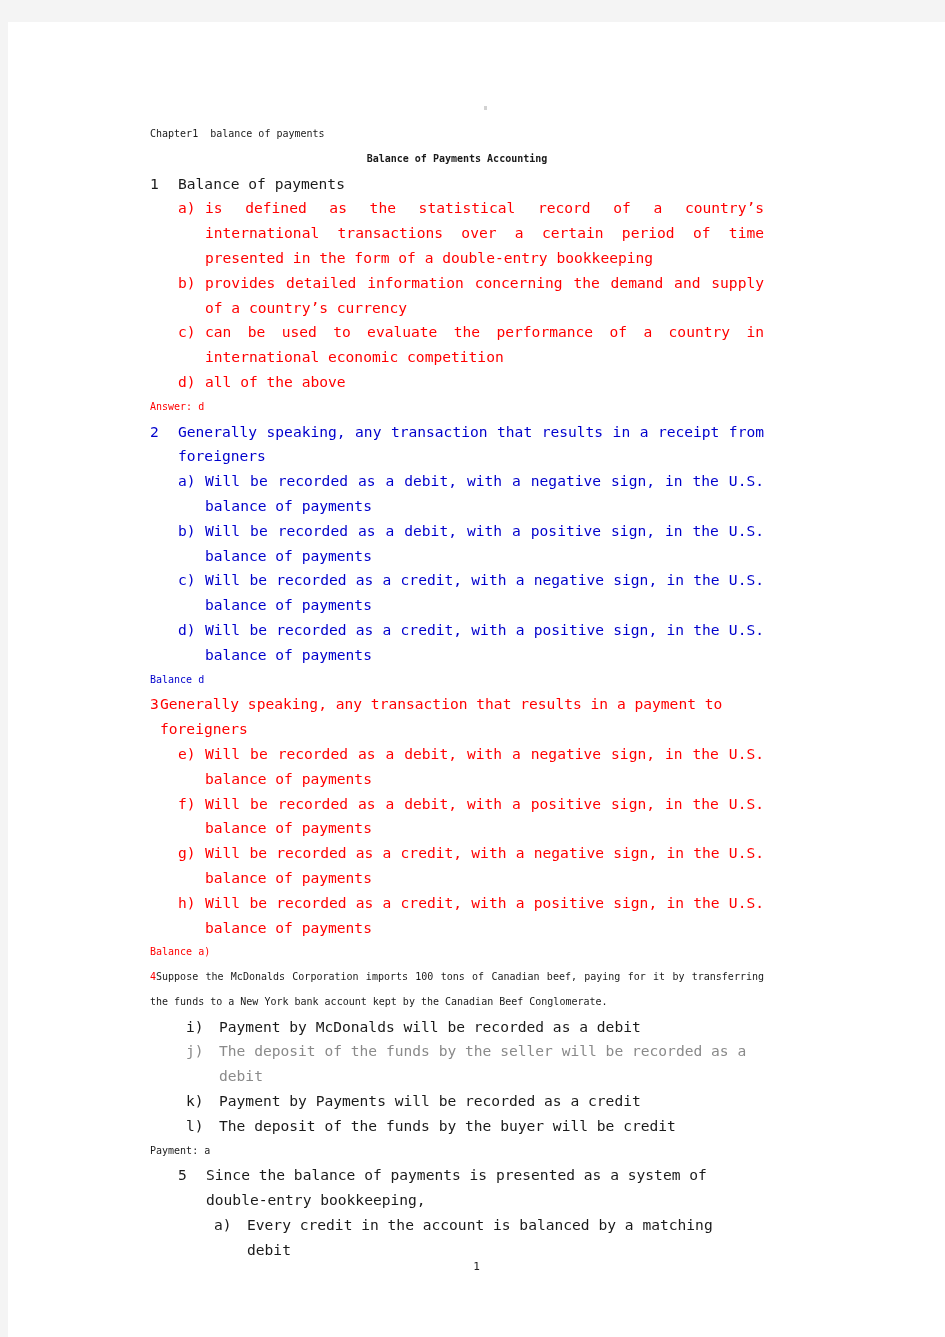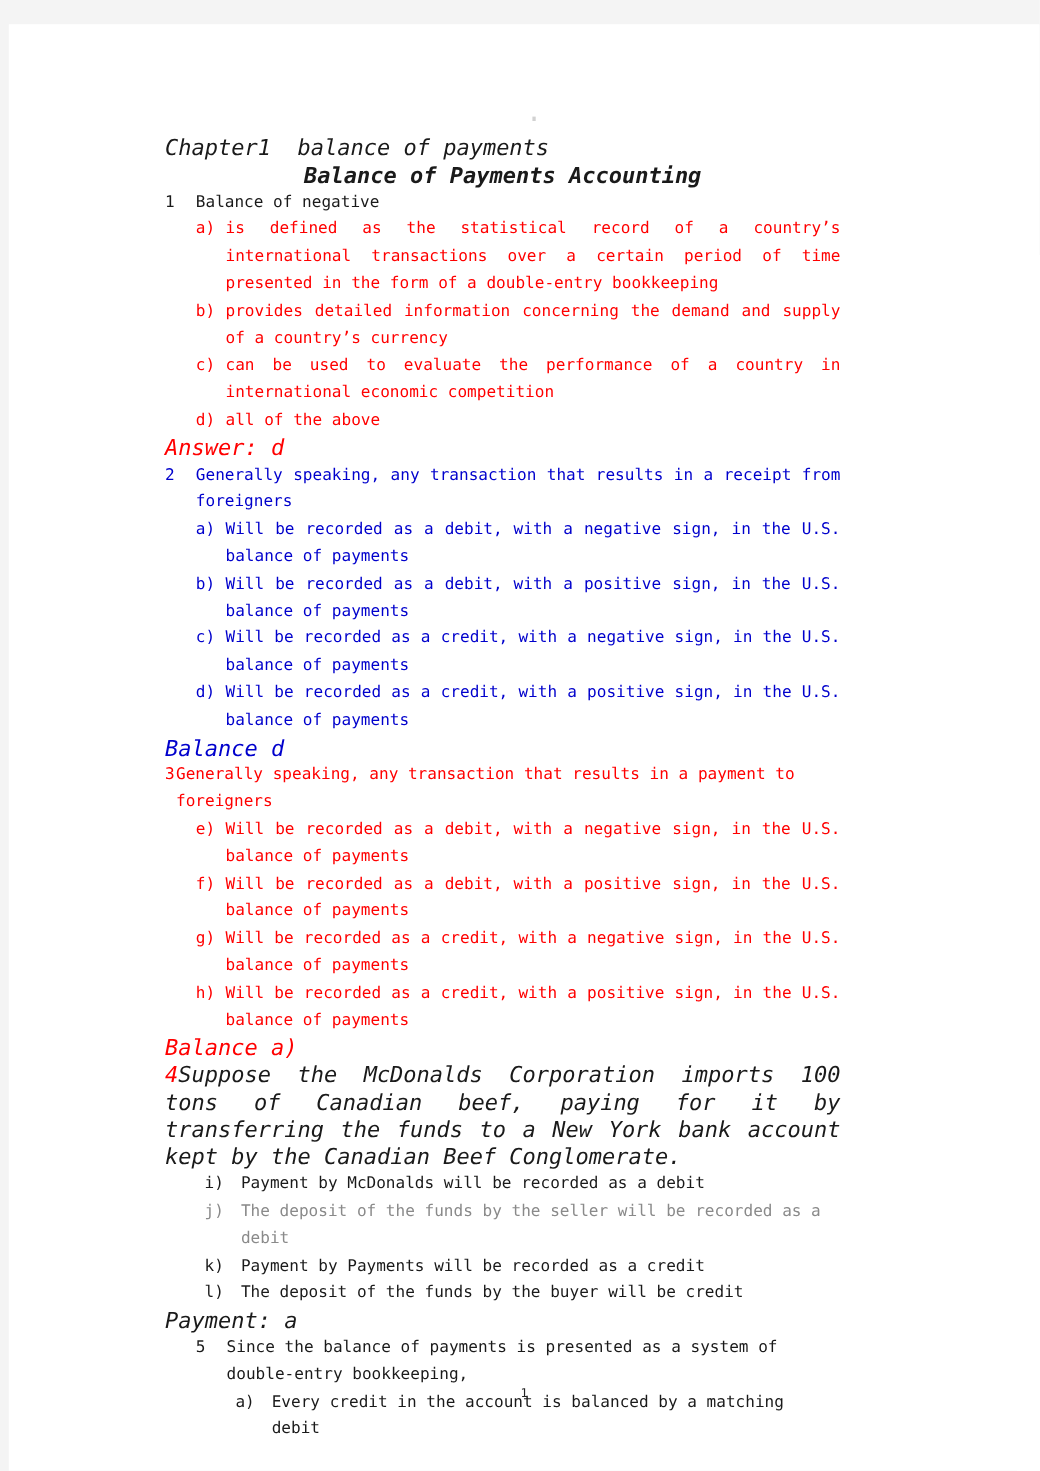"Chapter1 balance of payments" .line { font-size: 20px -> 10px; font-style: italic -> none }
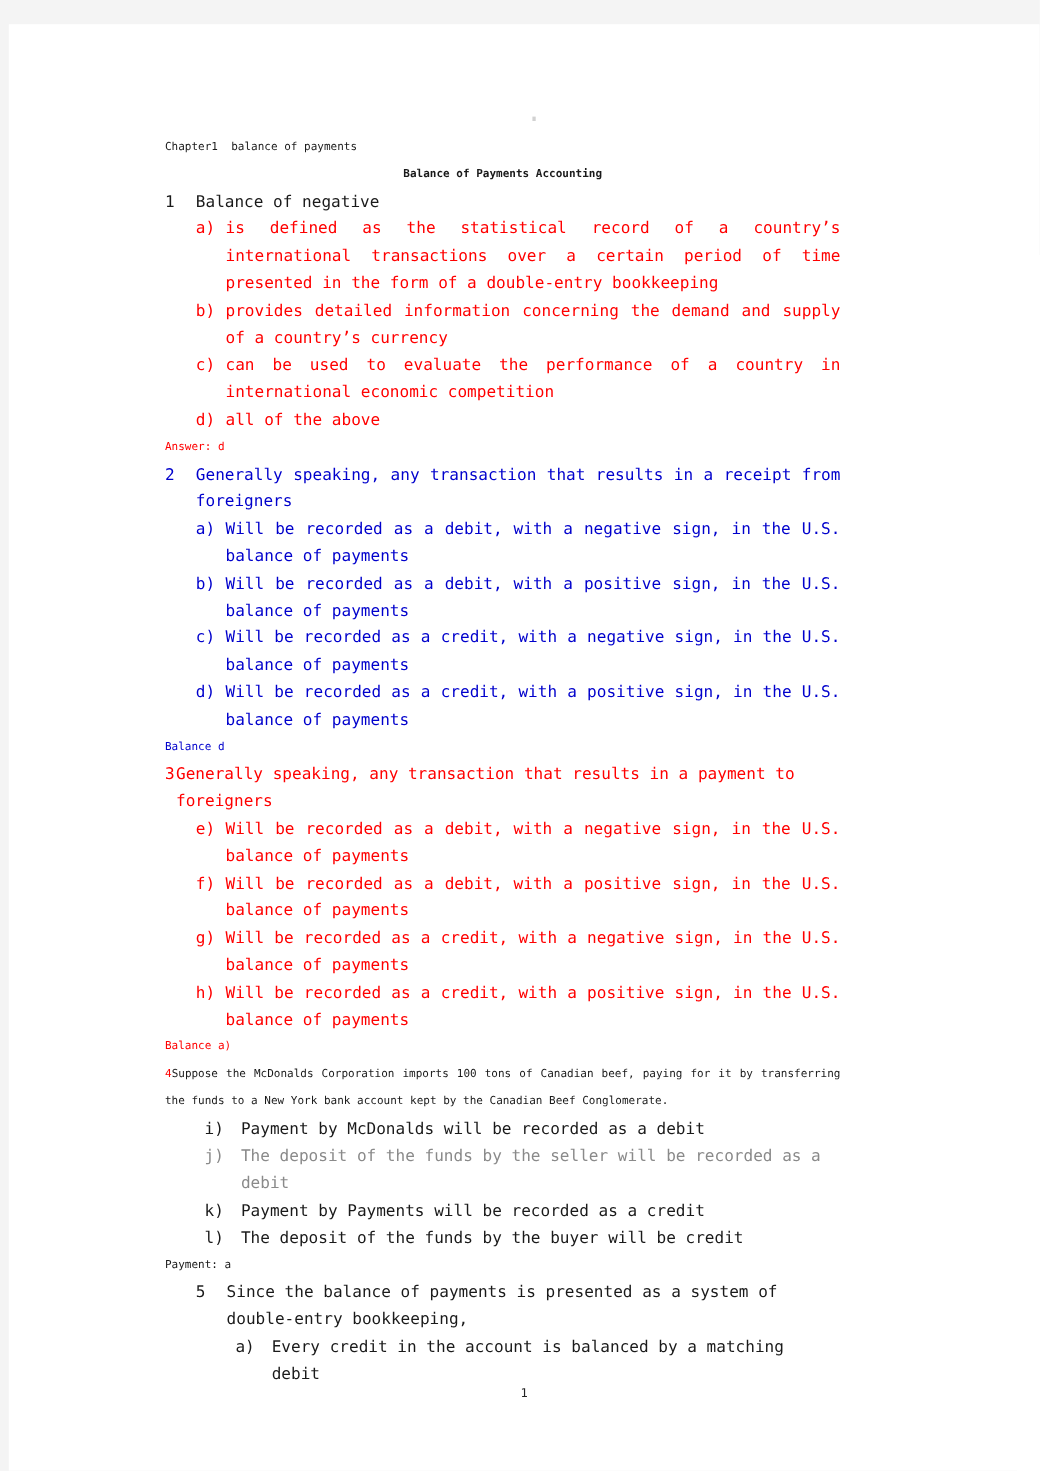"Balance of negative" span.bd { text: negative -> payments }
